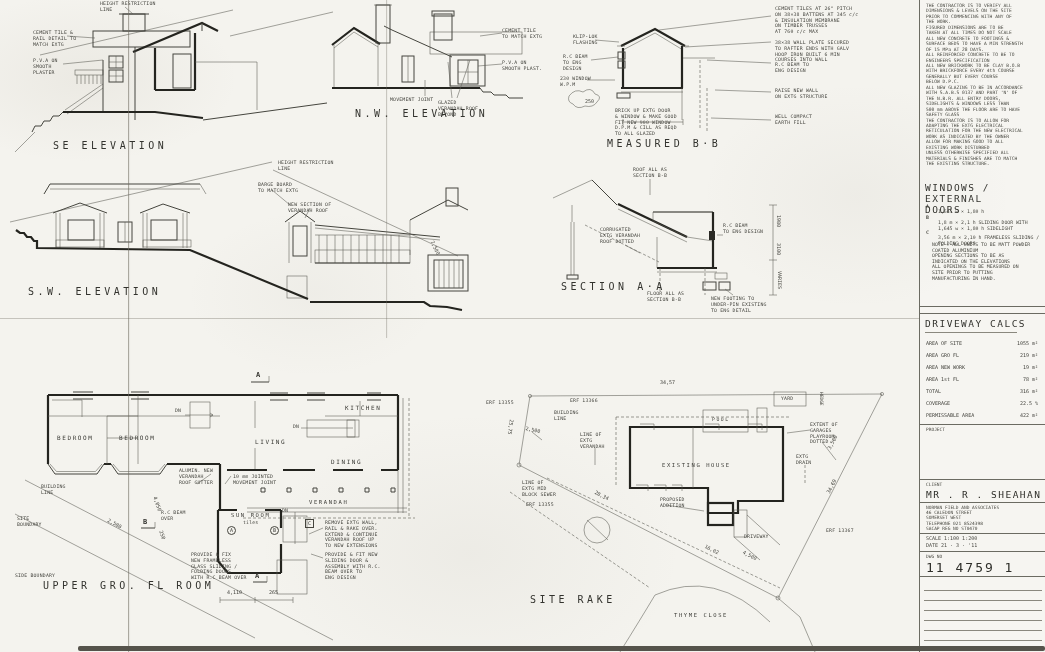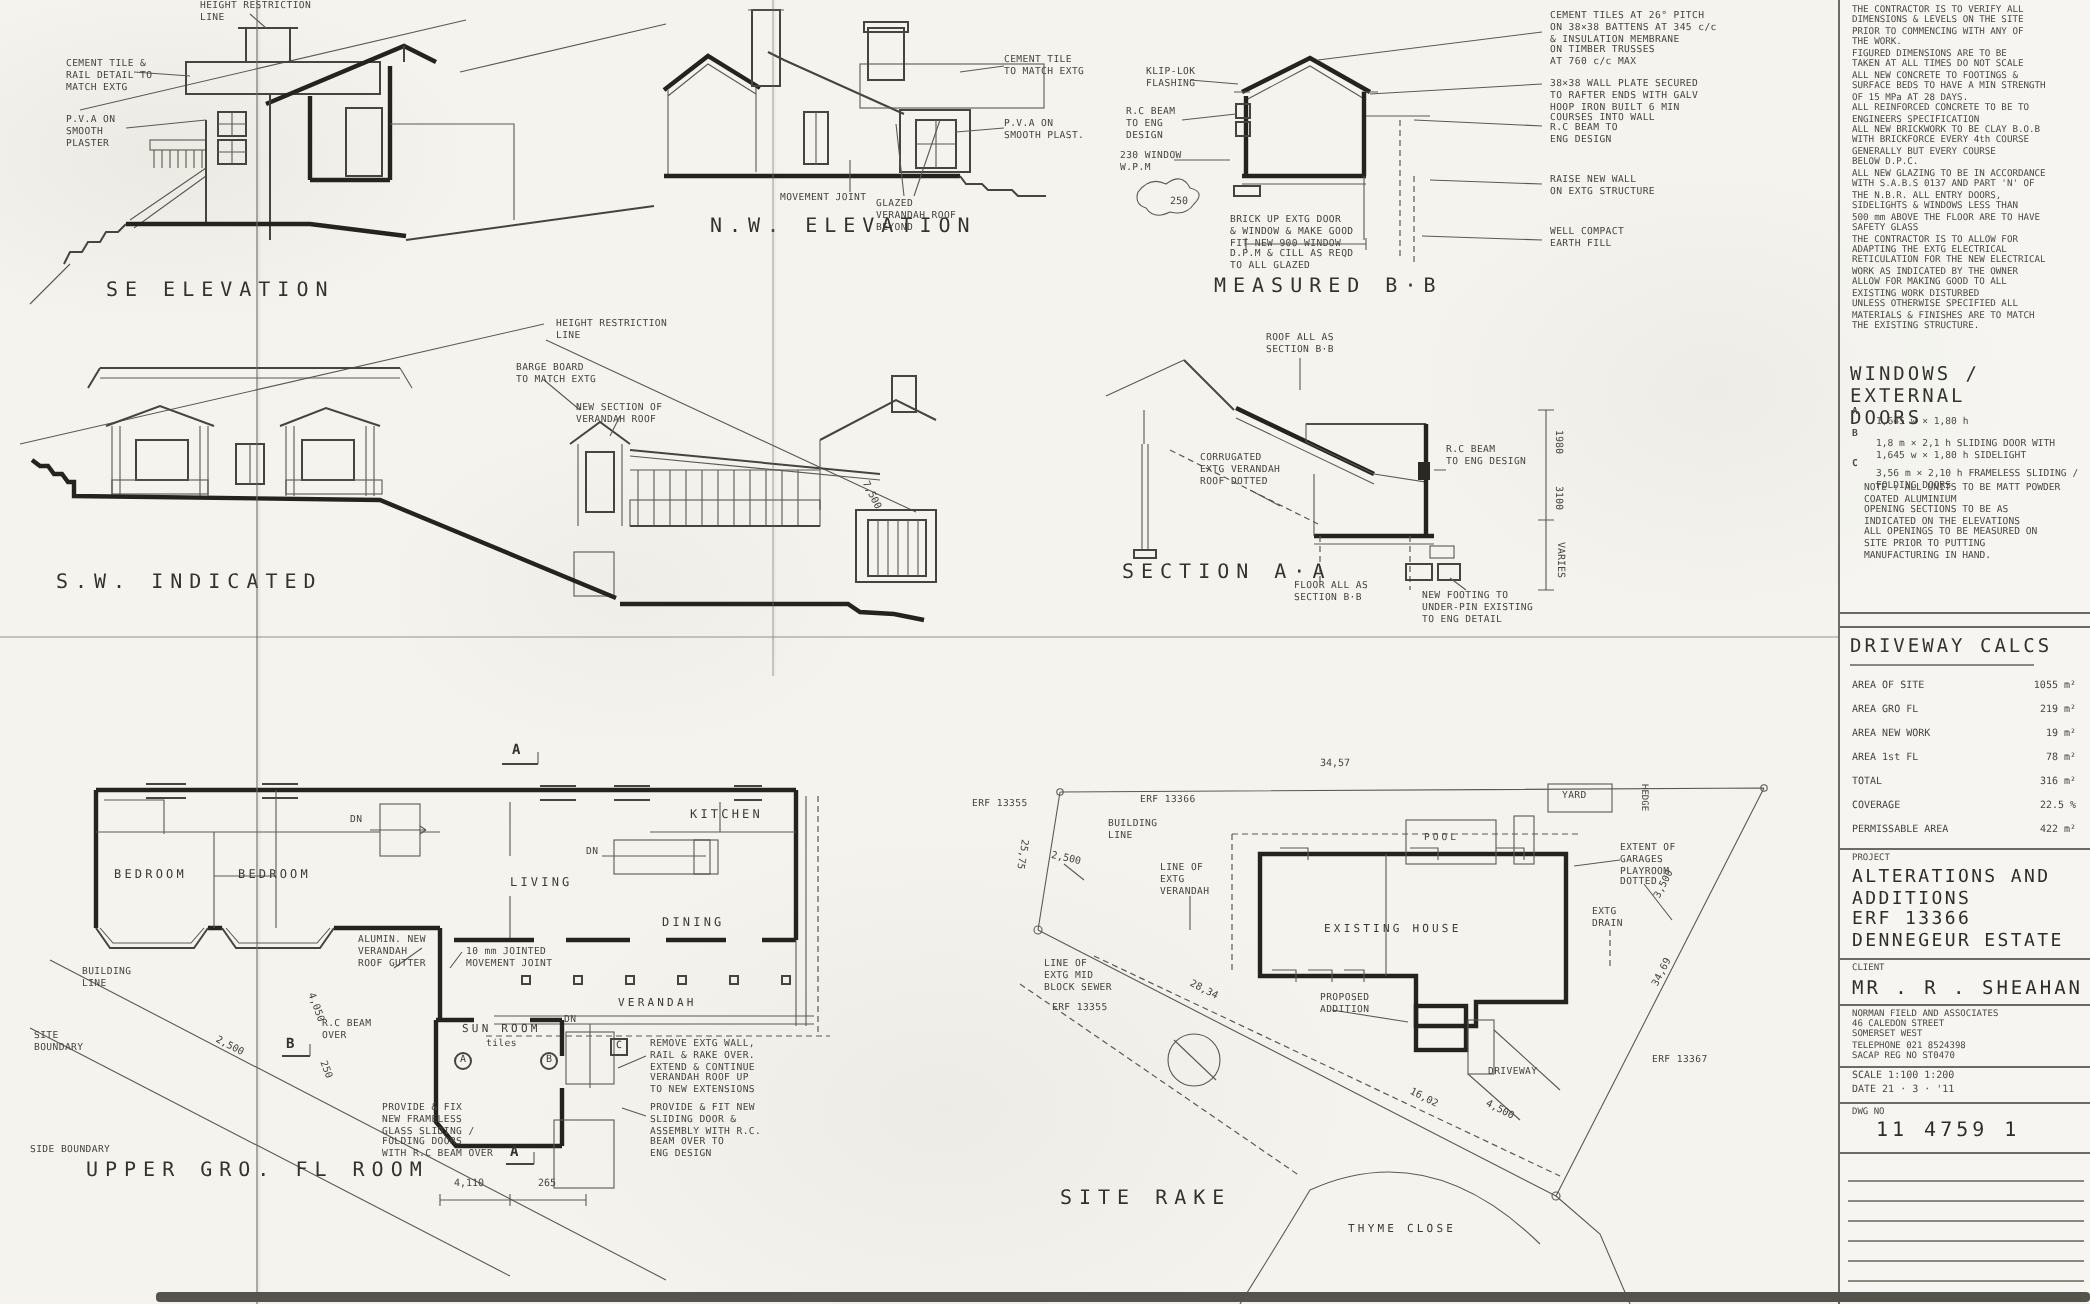"S.W. INDICATED" span.lbl { text: INDICATED -> ELEVATION }
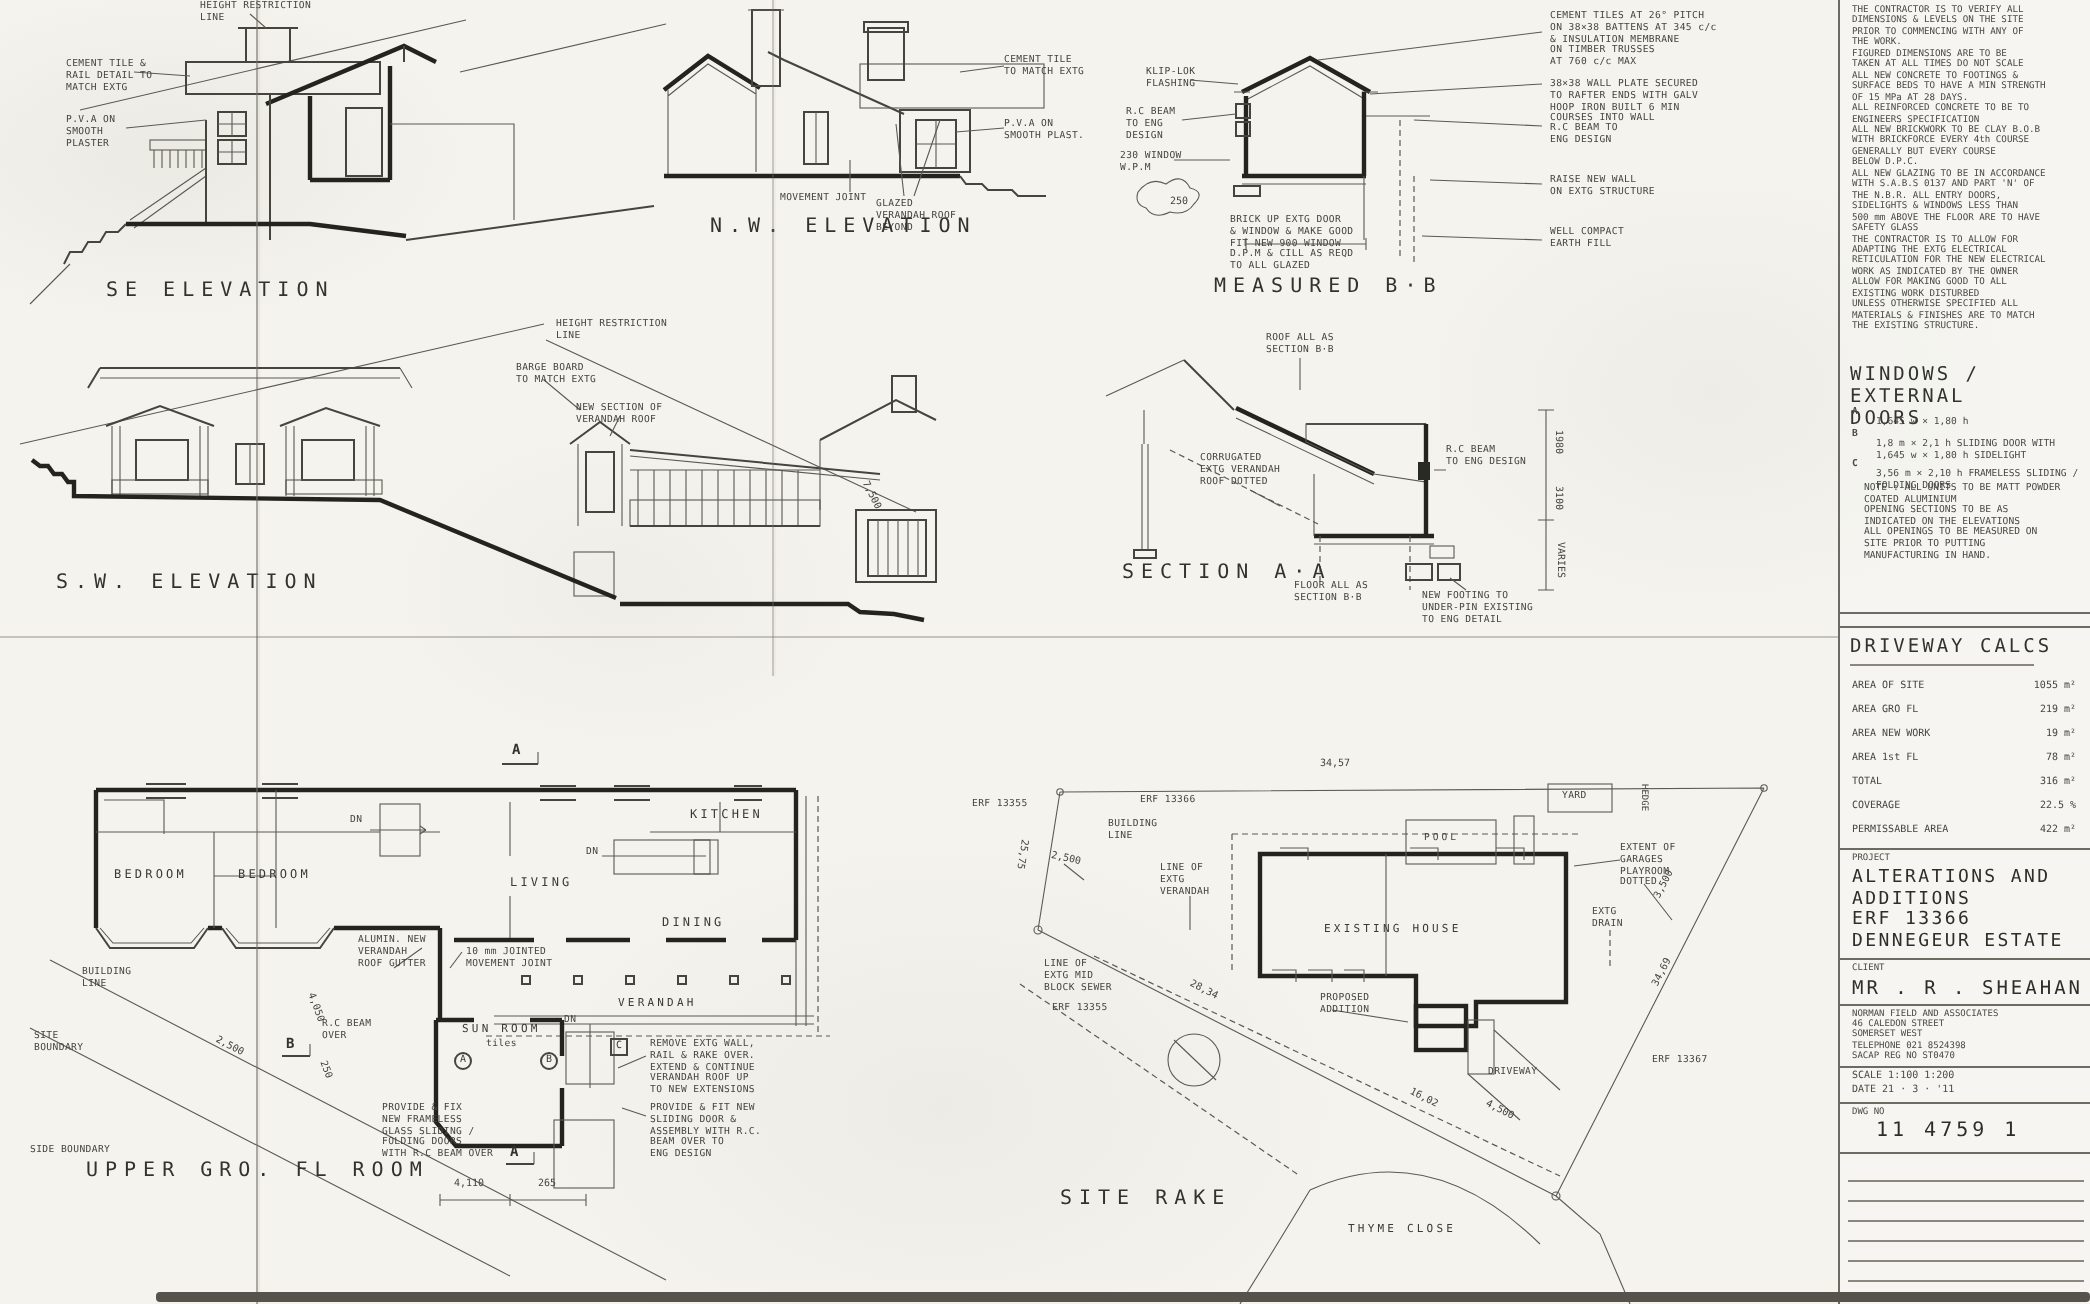"ALTERATIONS AND" div.tb-name { html: <div>ALTERATIONS AND ADDITIONS ERF 13366 DENNEGEUR ESTATE</div> -> none }
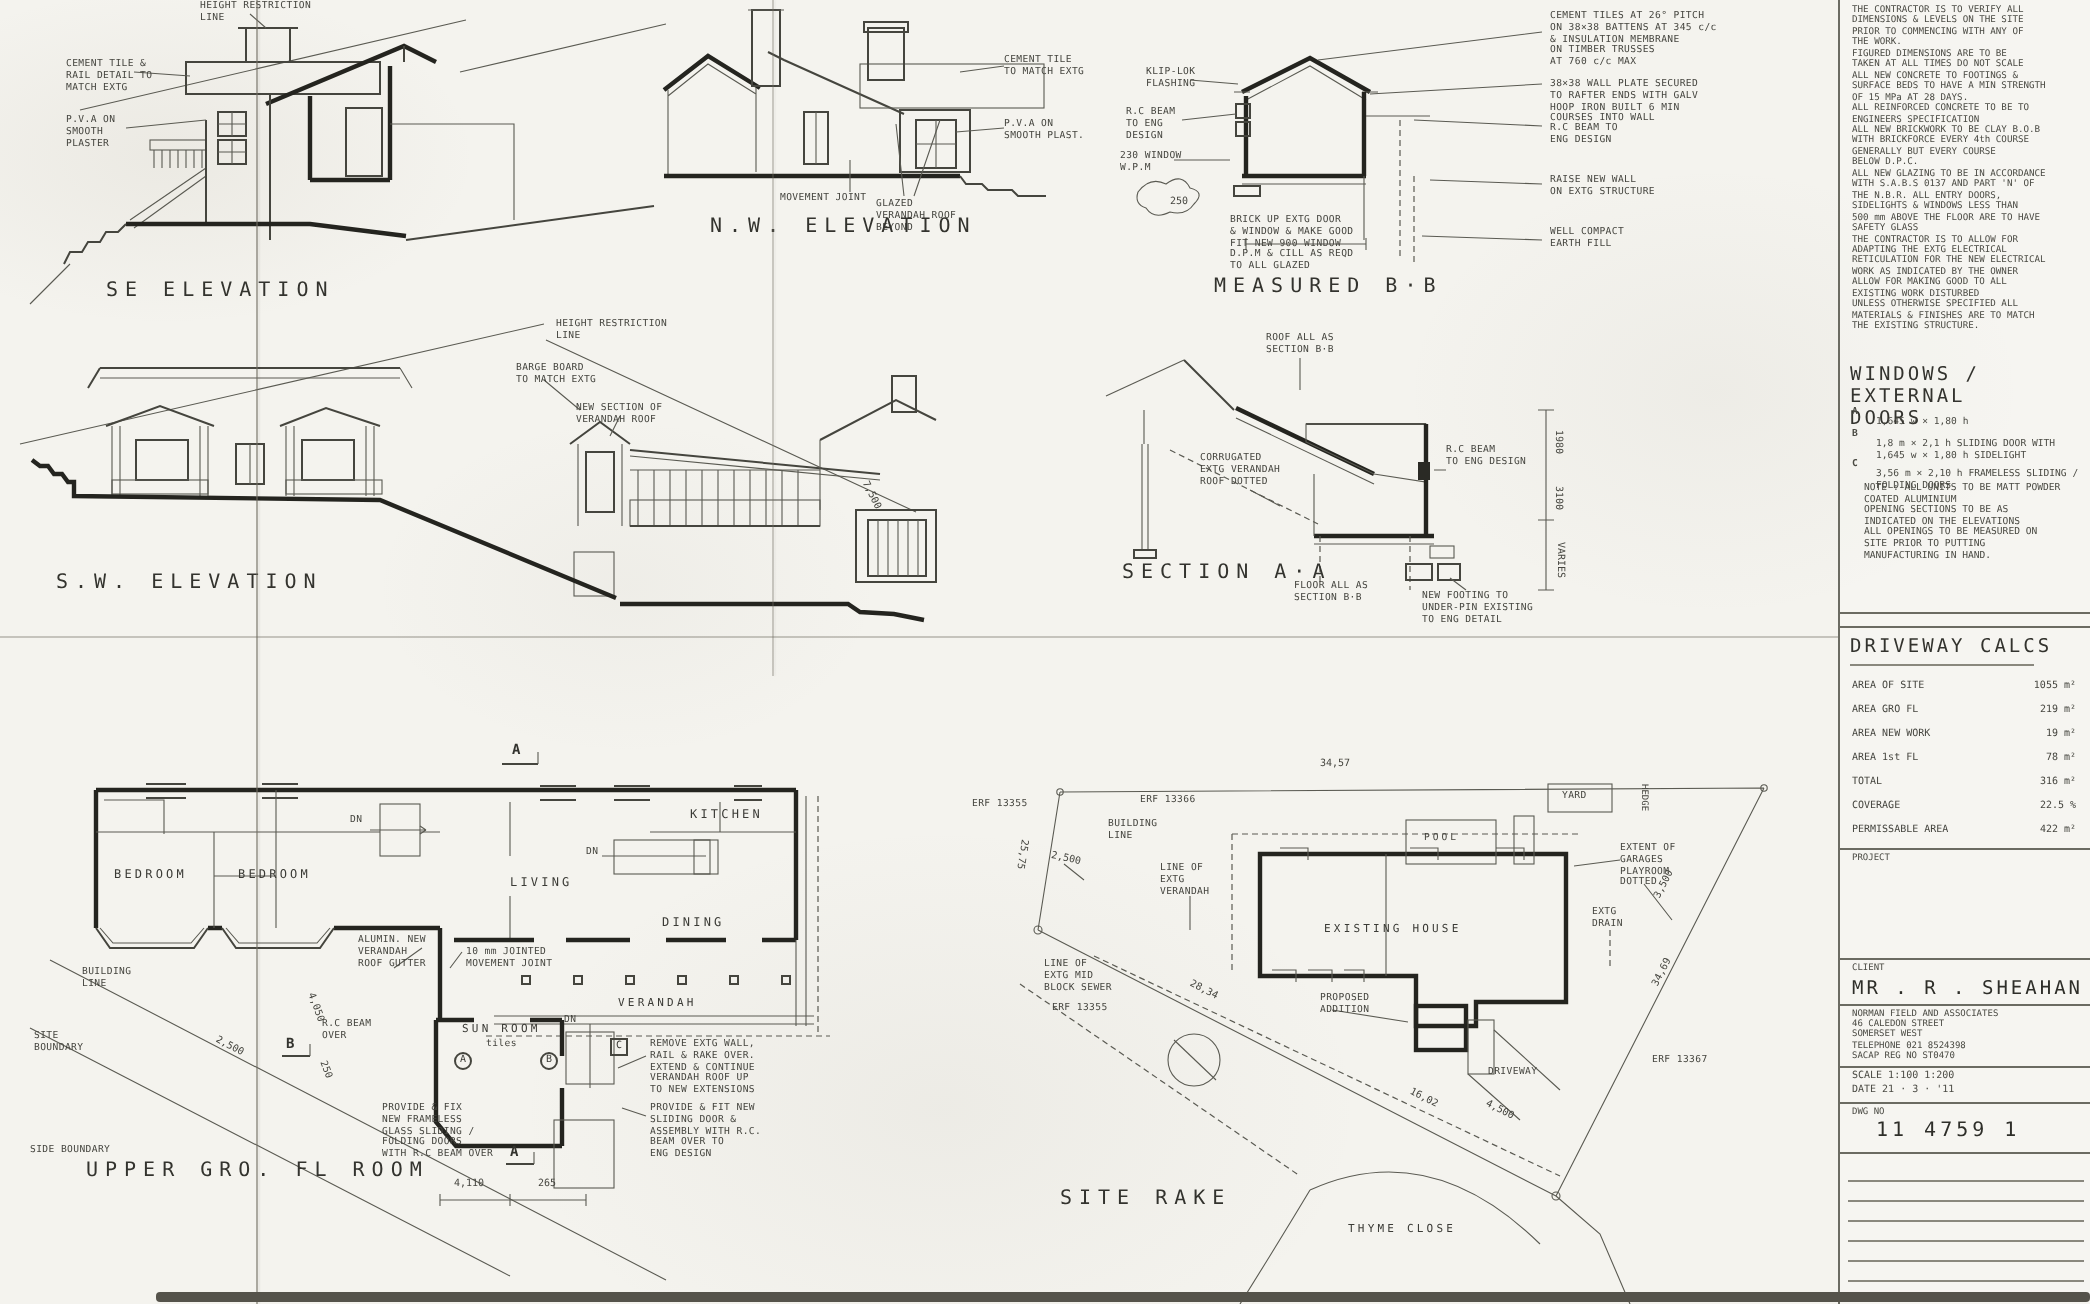"11 4759 1" .tb-dwg { font-size: 10px -> 13px; left: 18px -> 6px }
